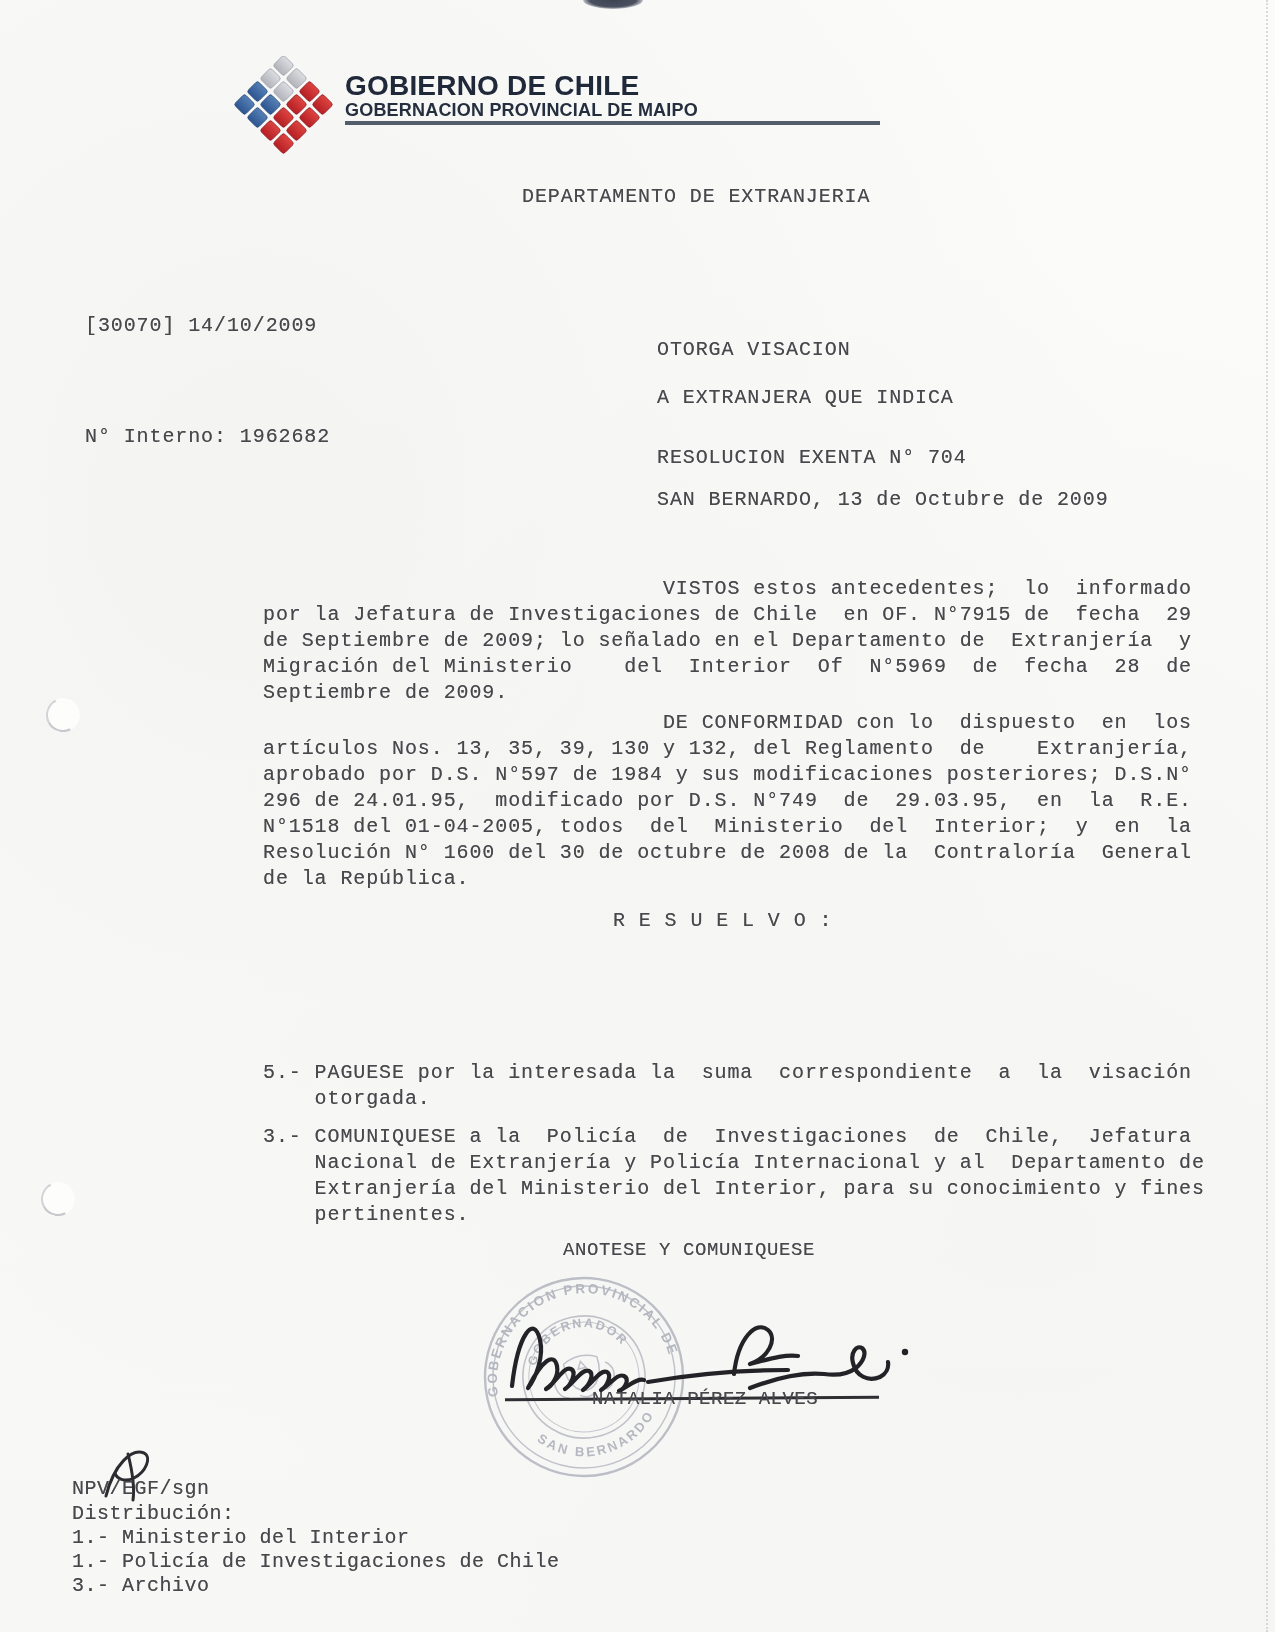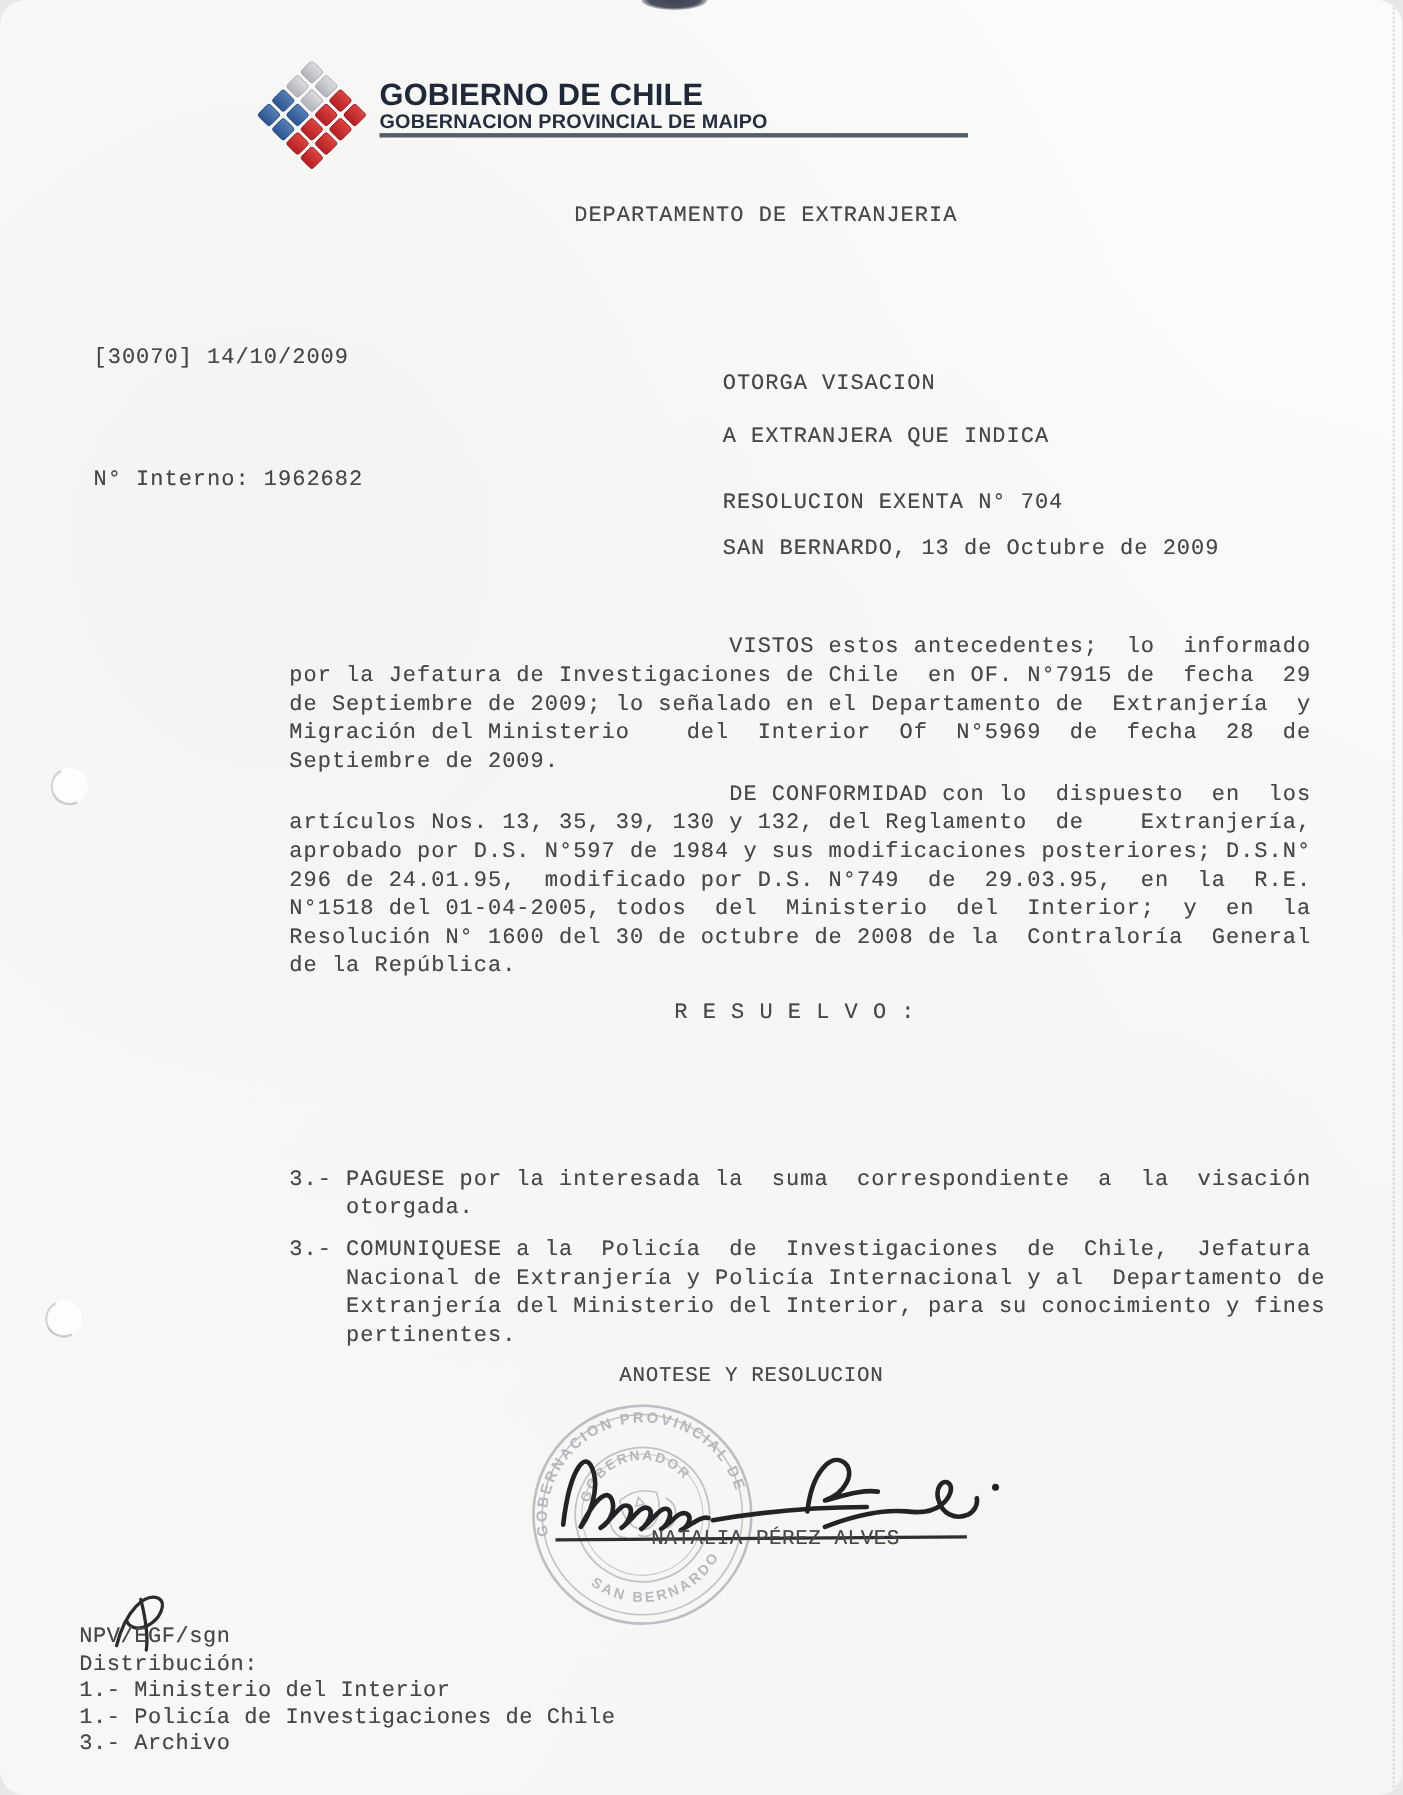"GOBIERNO DE CHILE" .page { border-radius: 23px -> none }
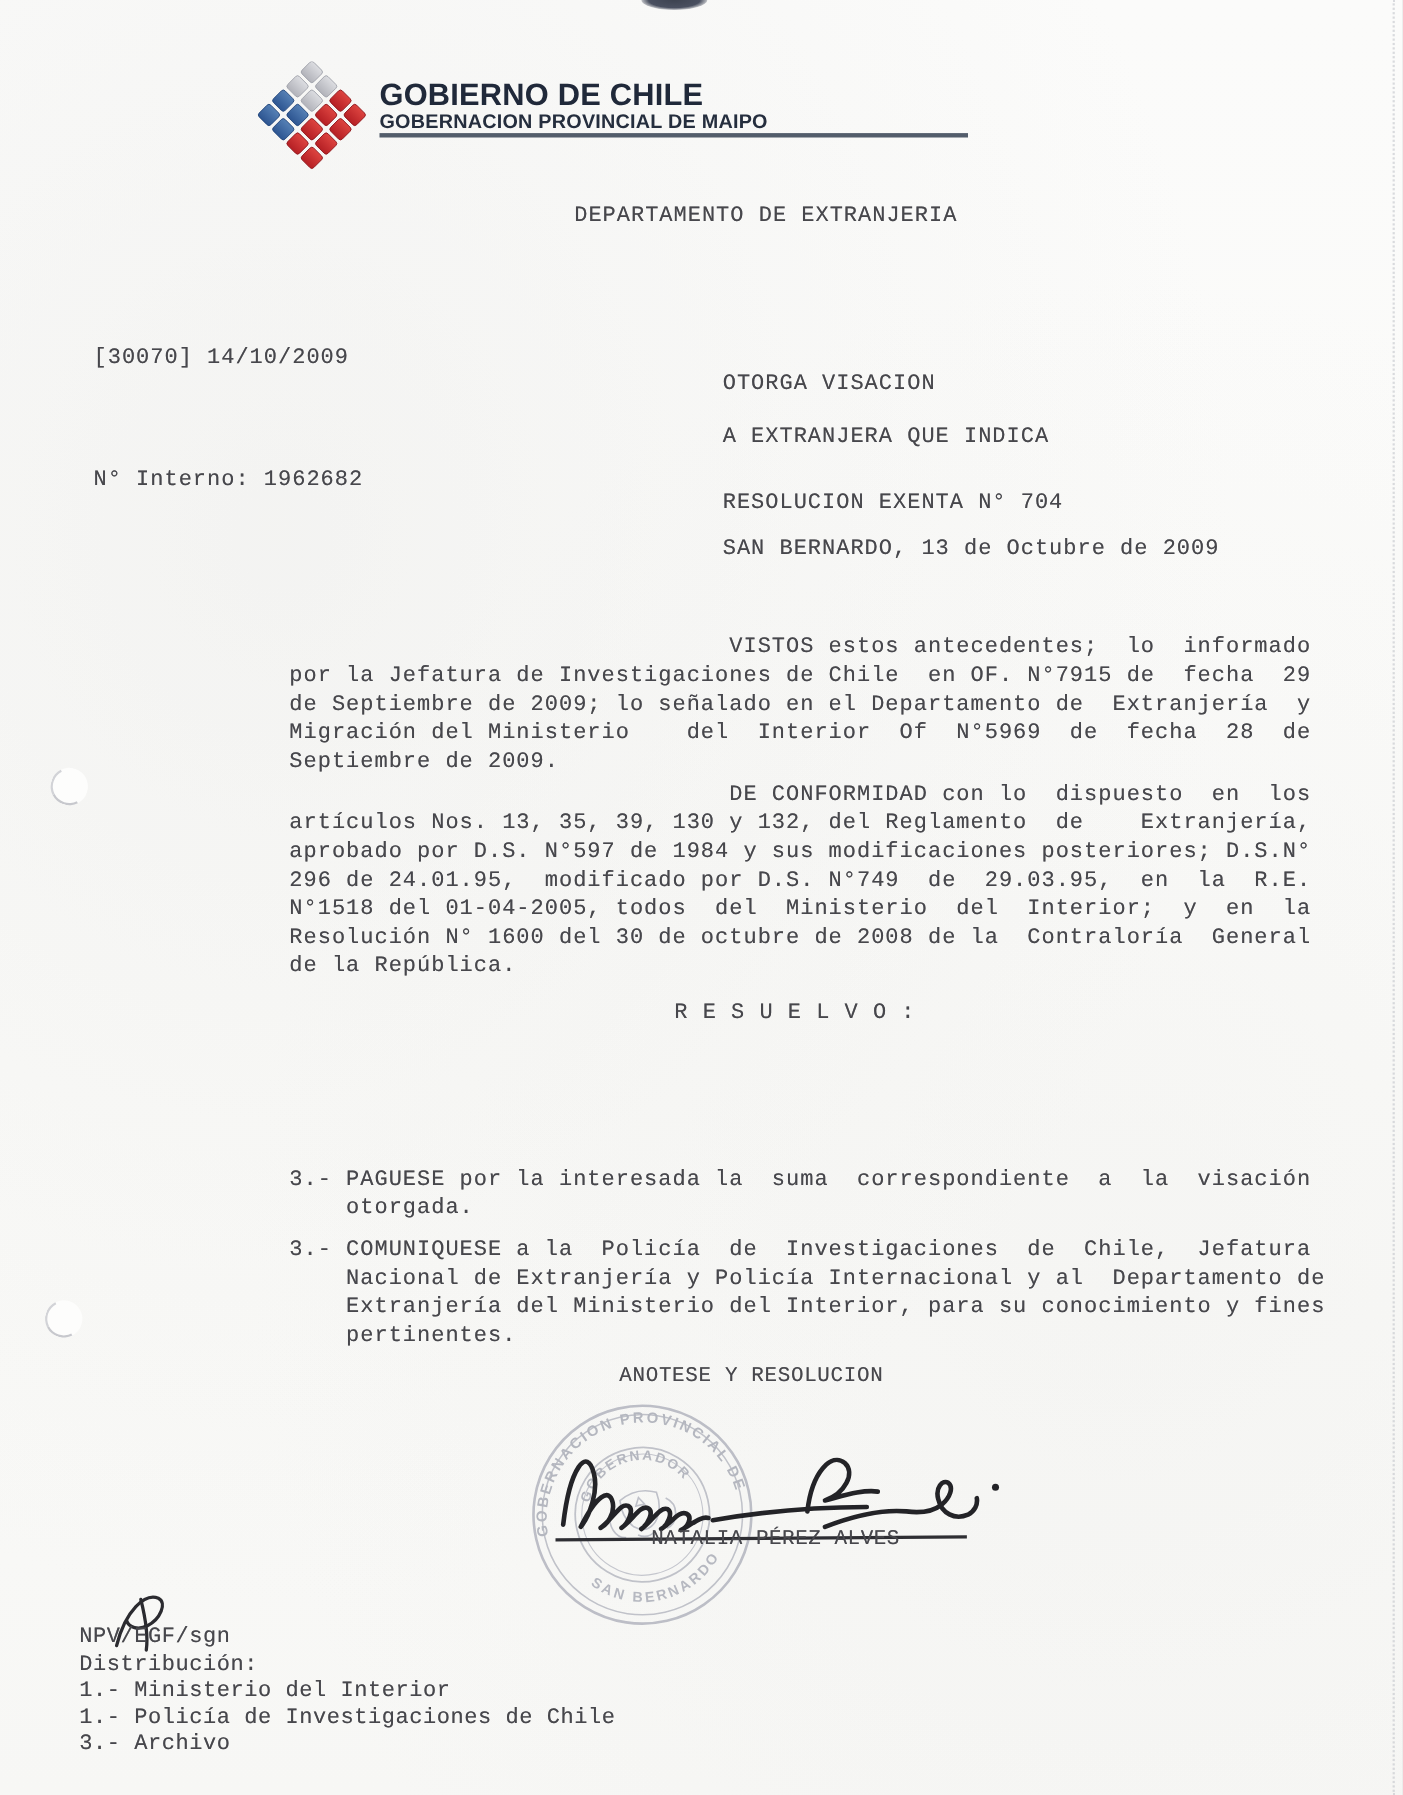"3.- PAGUESE por la interesada" div.abs { text: 3.- -> 5.- }
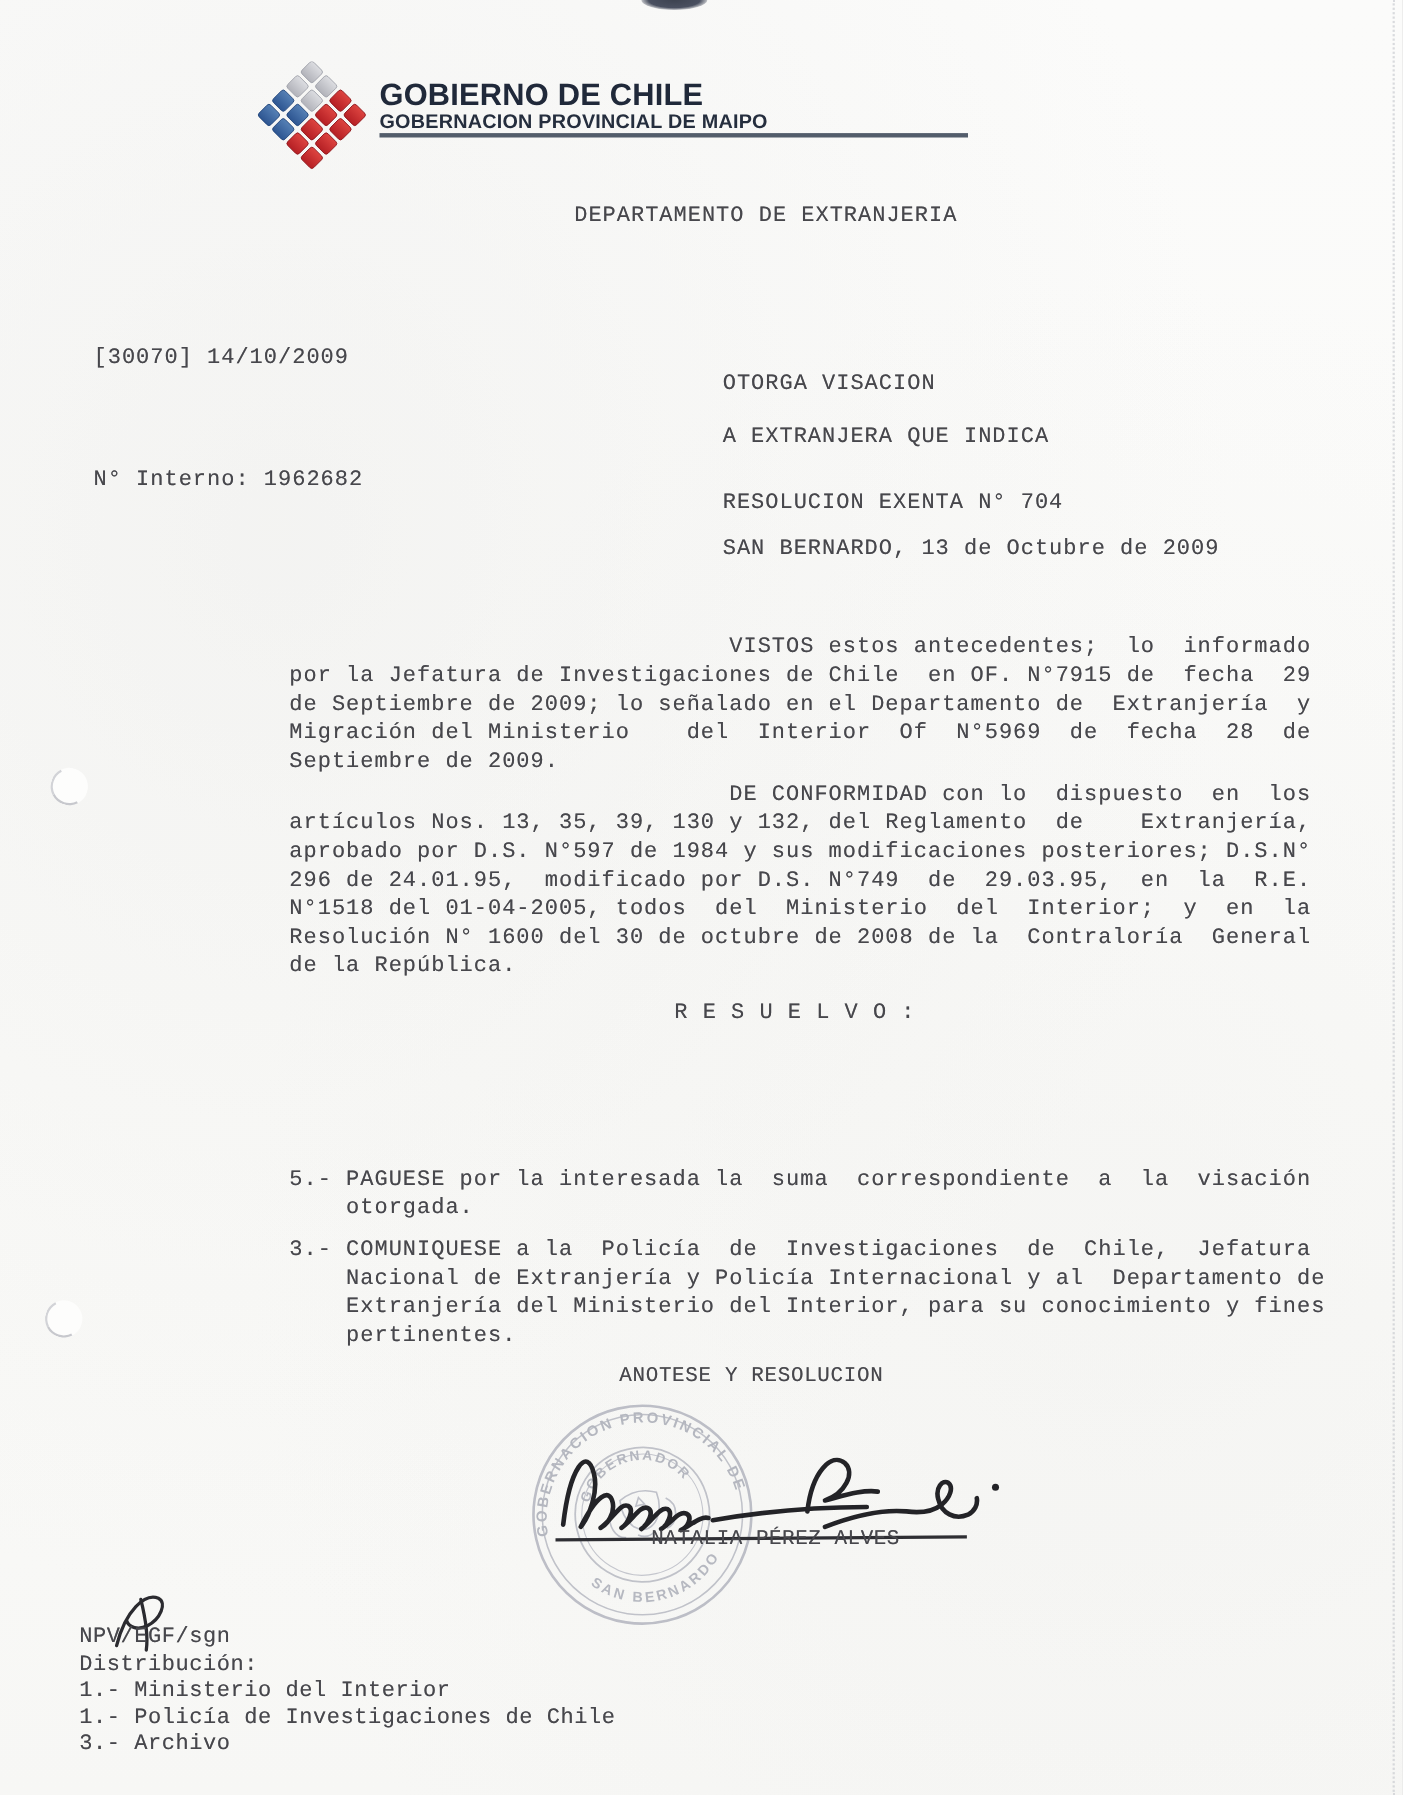"ANOTESE Y RESOLUCION" div.abs { text: RESOLUCION -> COMUNIQUESE }
